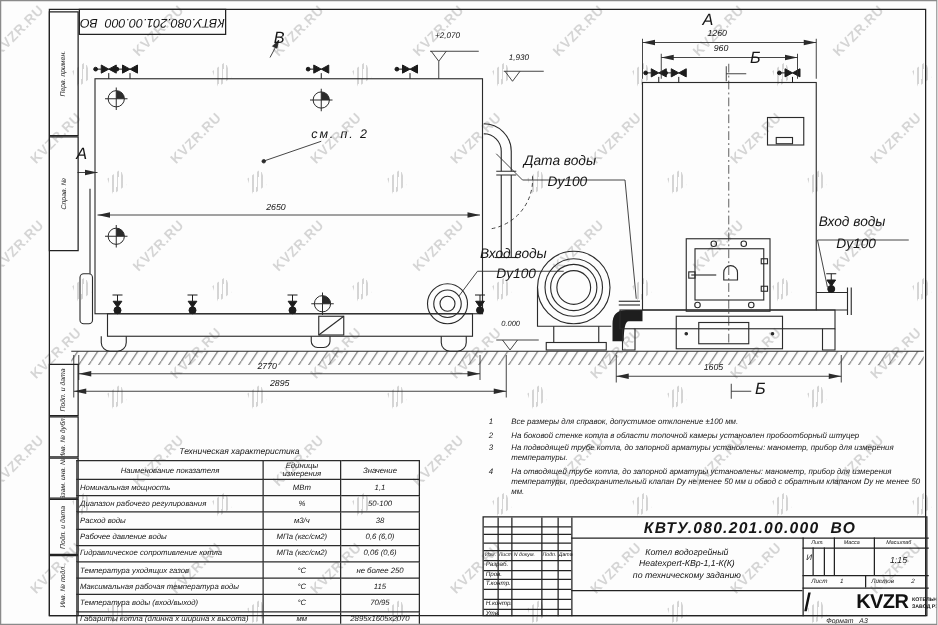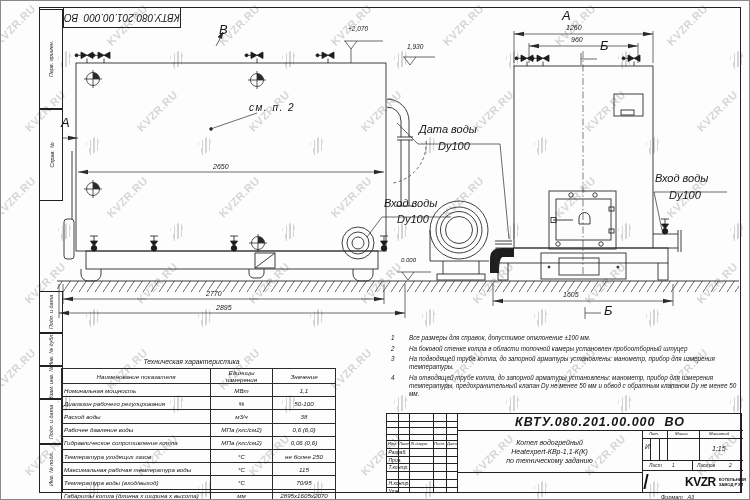"KVZR" .logo-word { font-size: 12px -> 16px }
